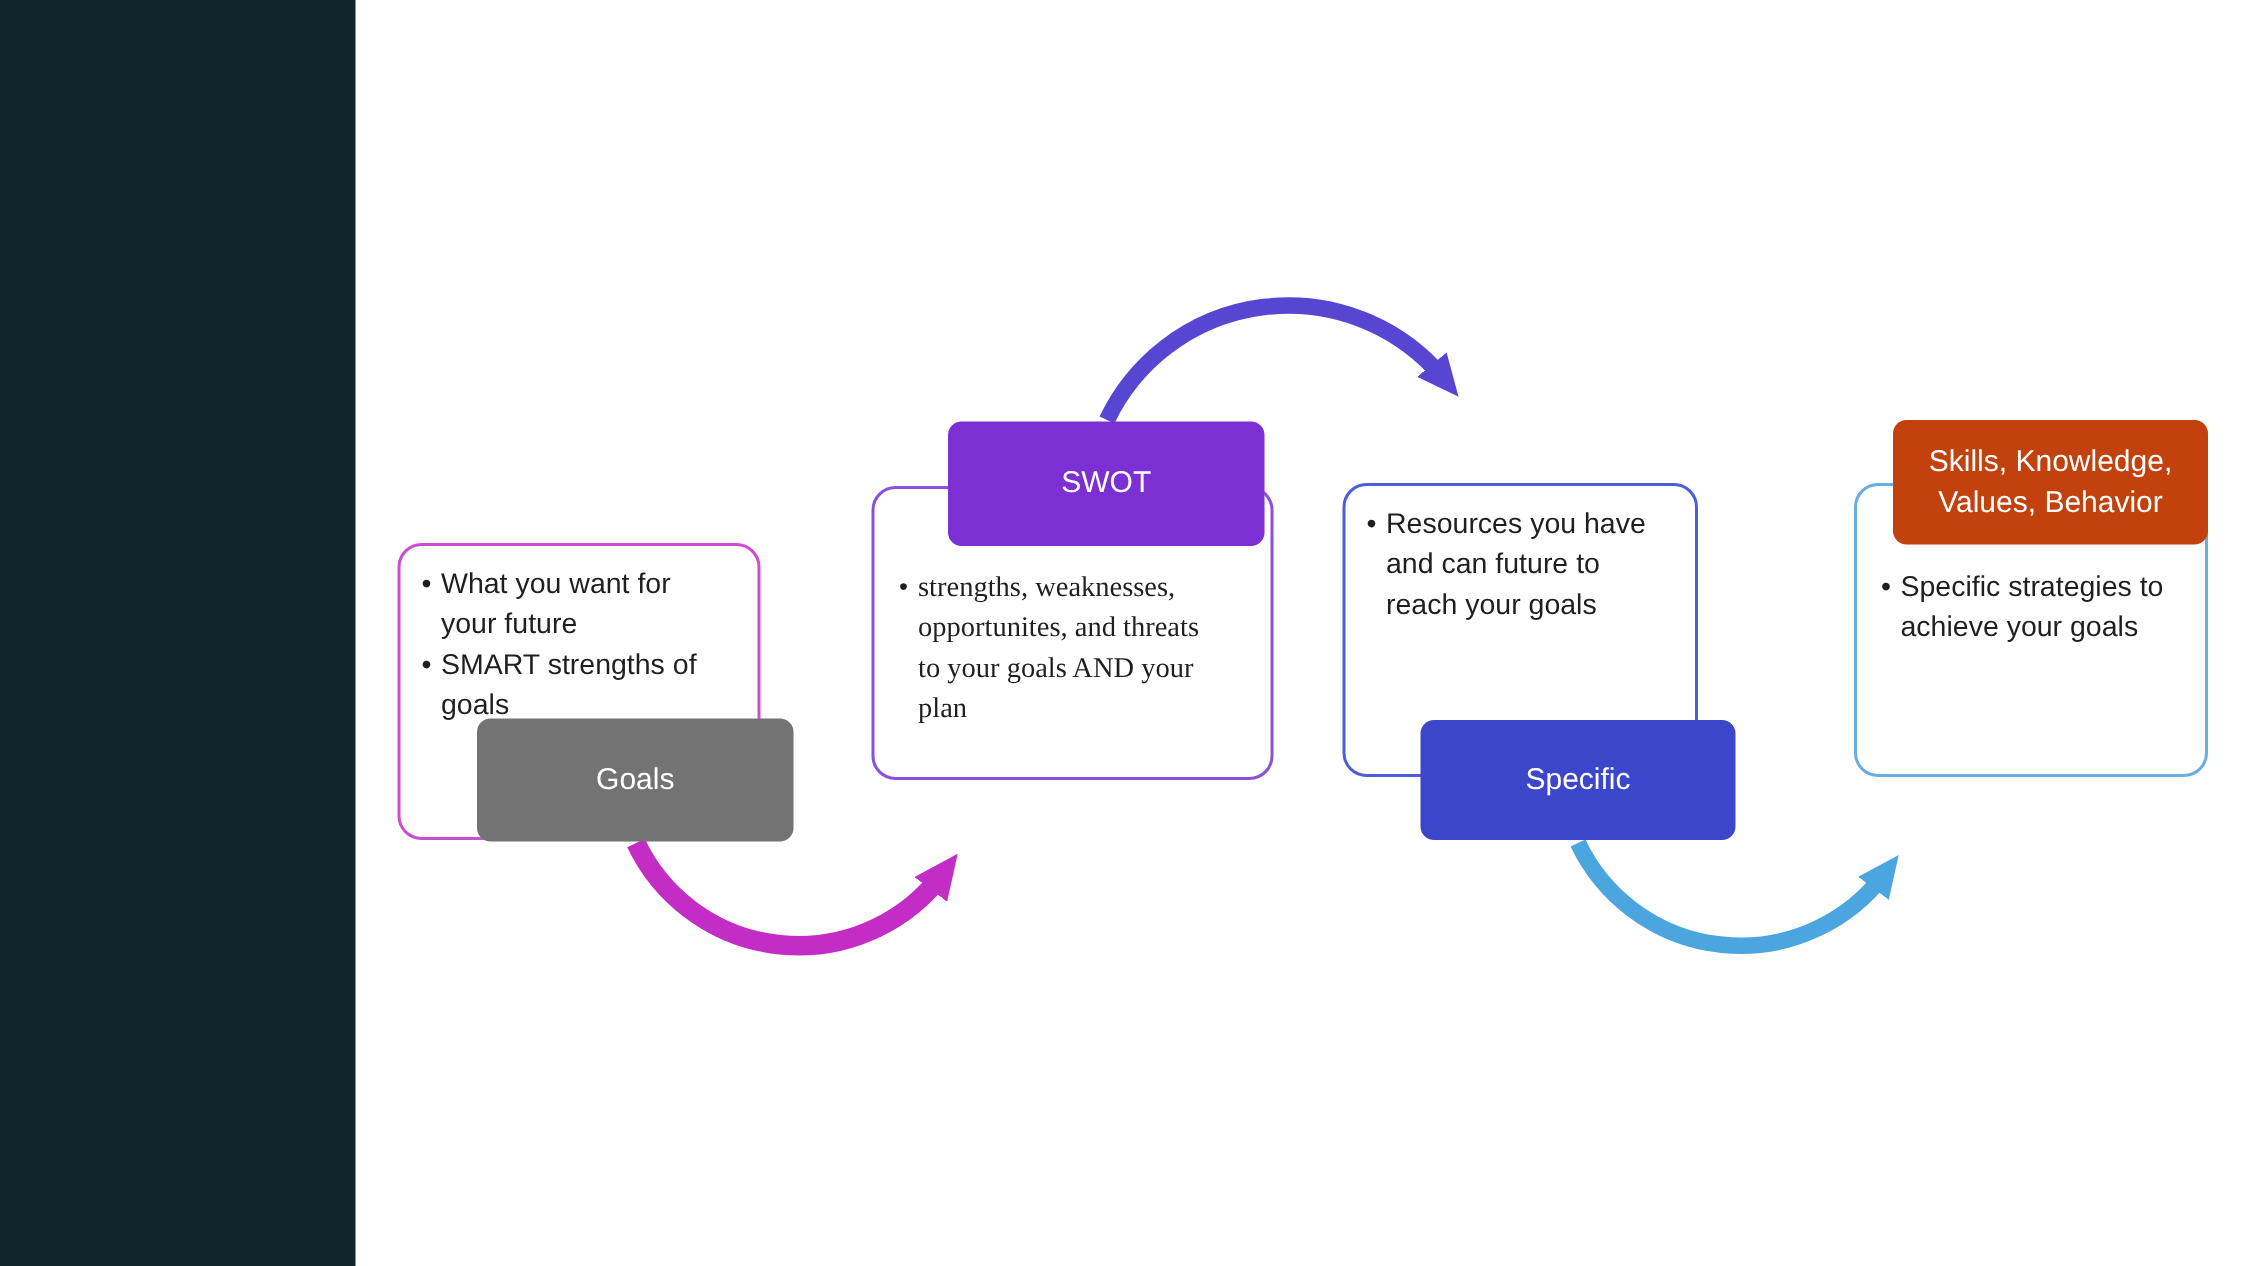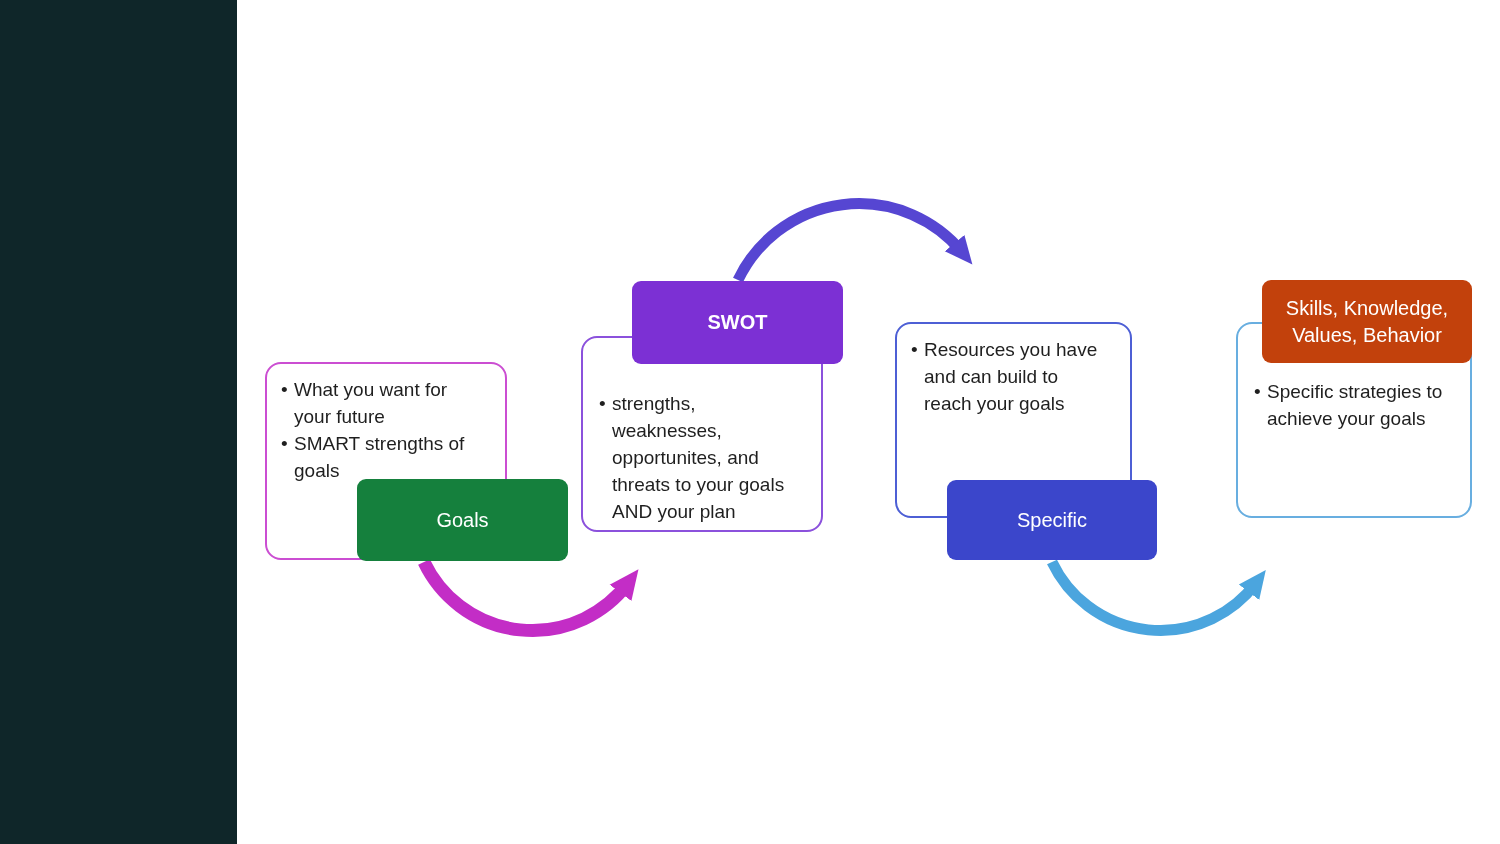"SWOT" div.label-box { font-weight: bold -> none }
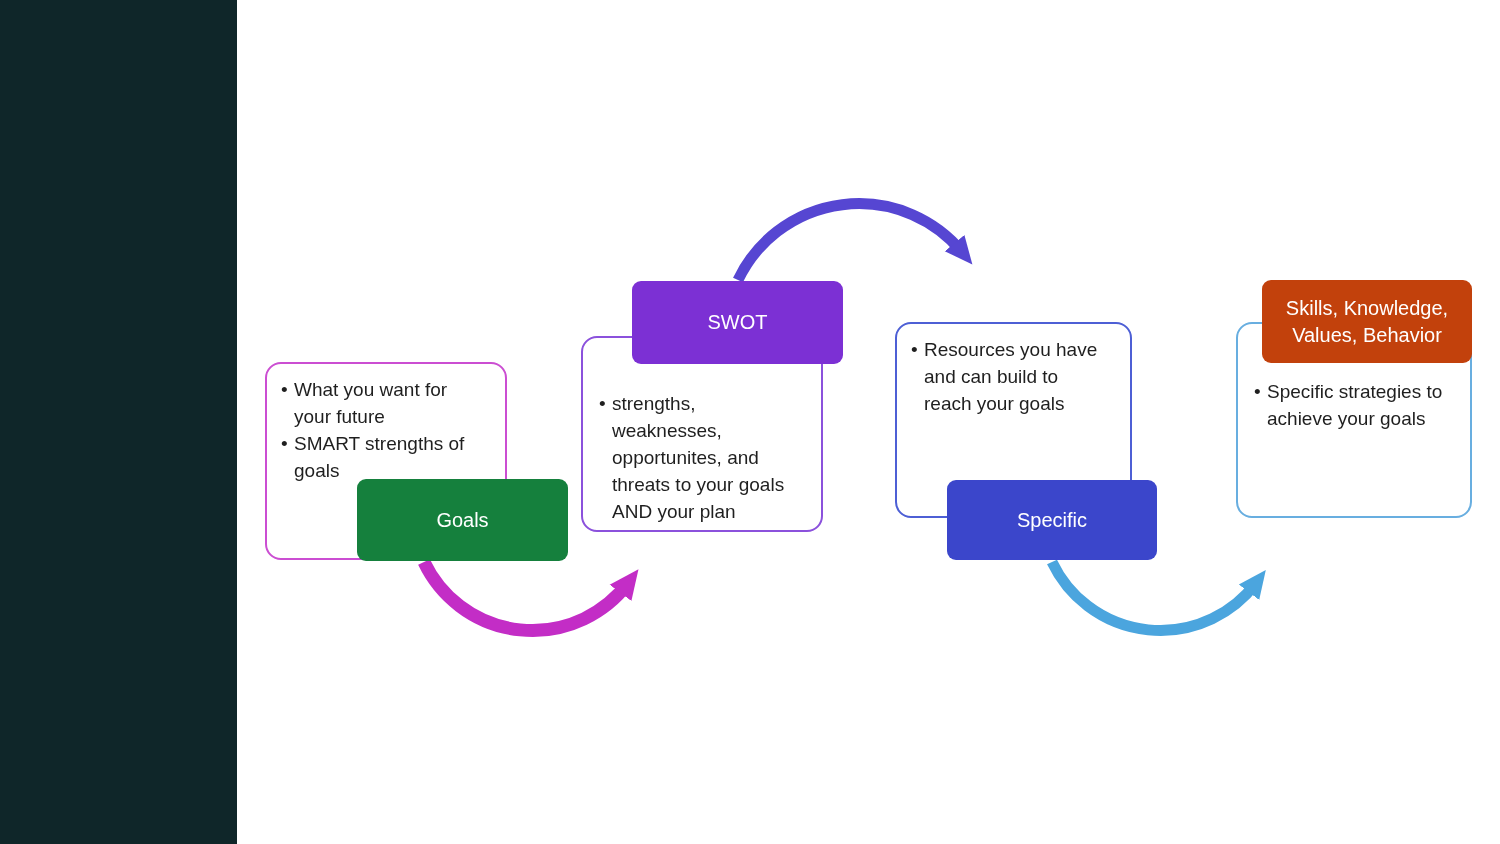"Resources you have and can" li { text: build -> future }
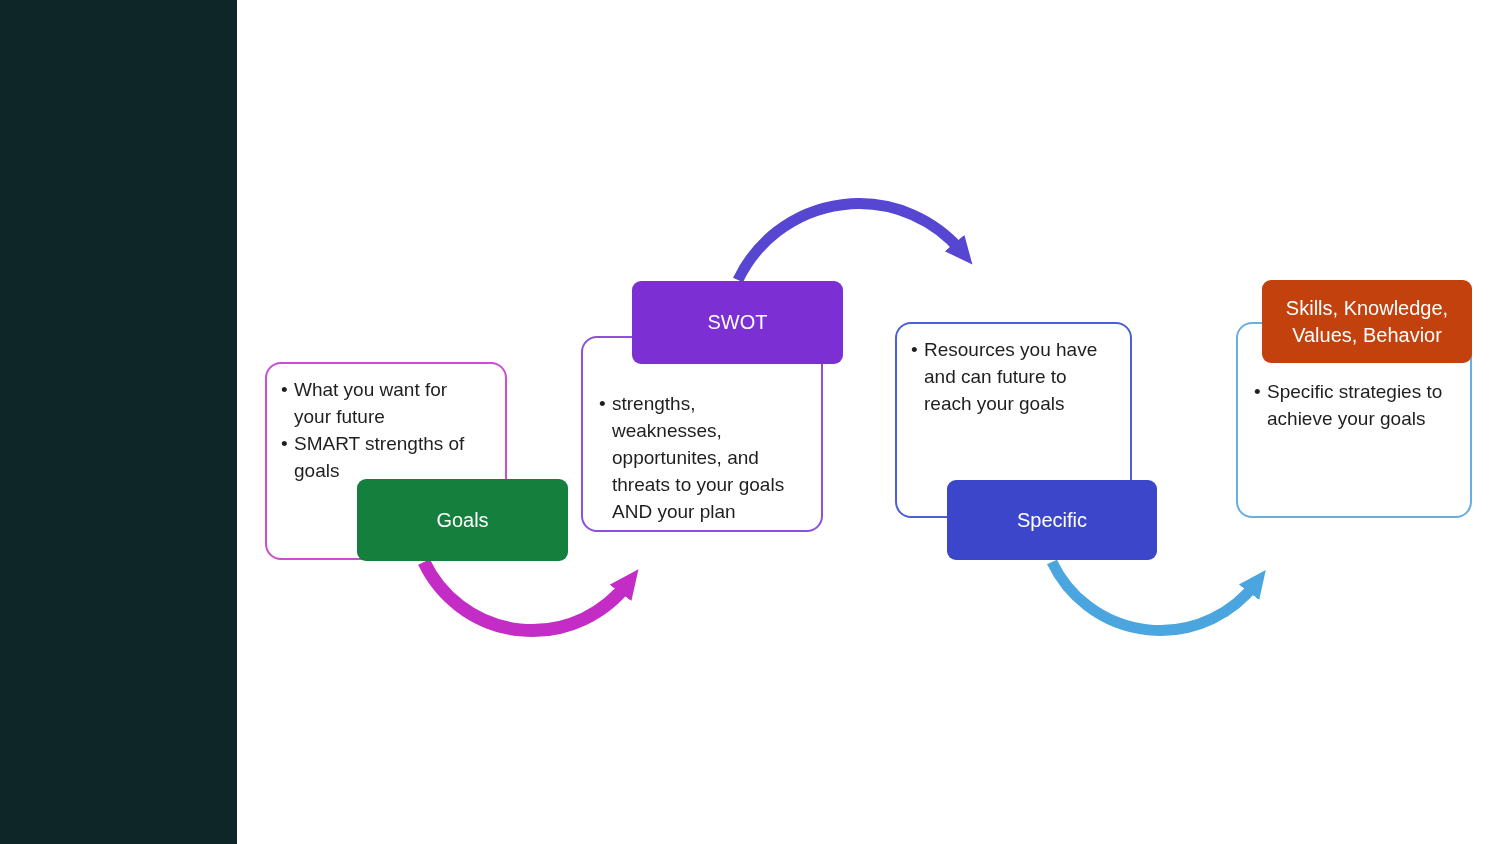"strengths, weaknesses, opportunites, and" .panel-swot { font-family: none -> Liberation Serif, serif; top: 336px -> 324px; width: 242px -> 268px }
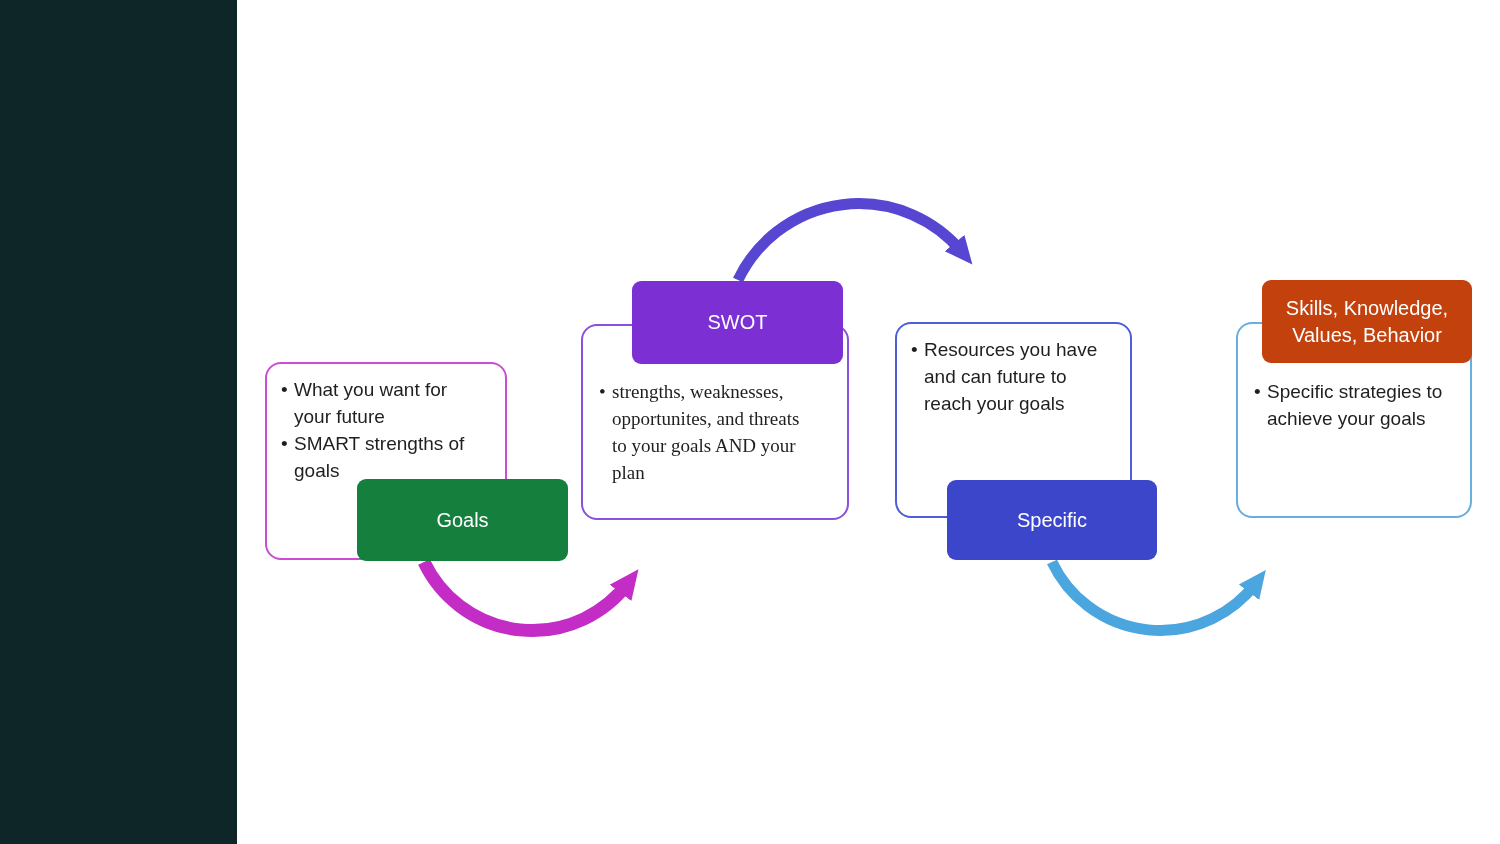"Goals" div.label-box { background: #15803d -> #737373; margin-left: 39px -> none }
